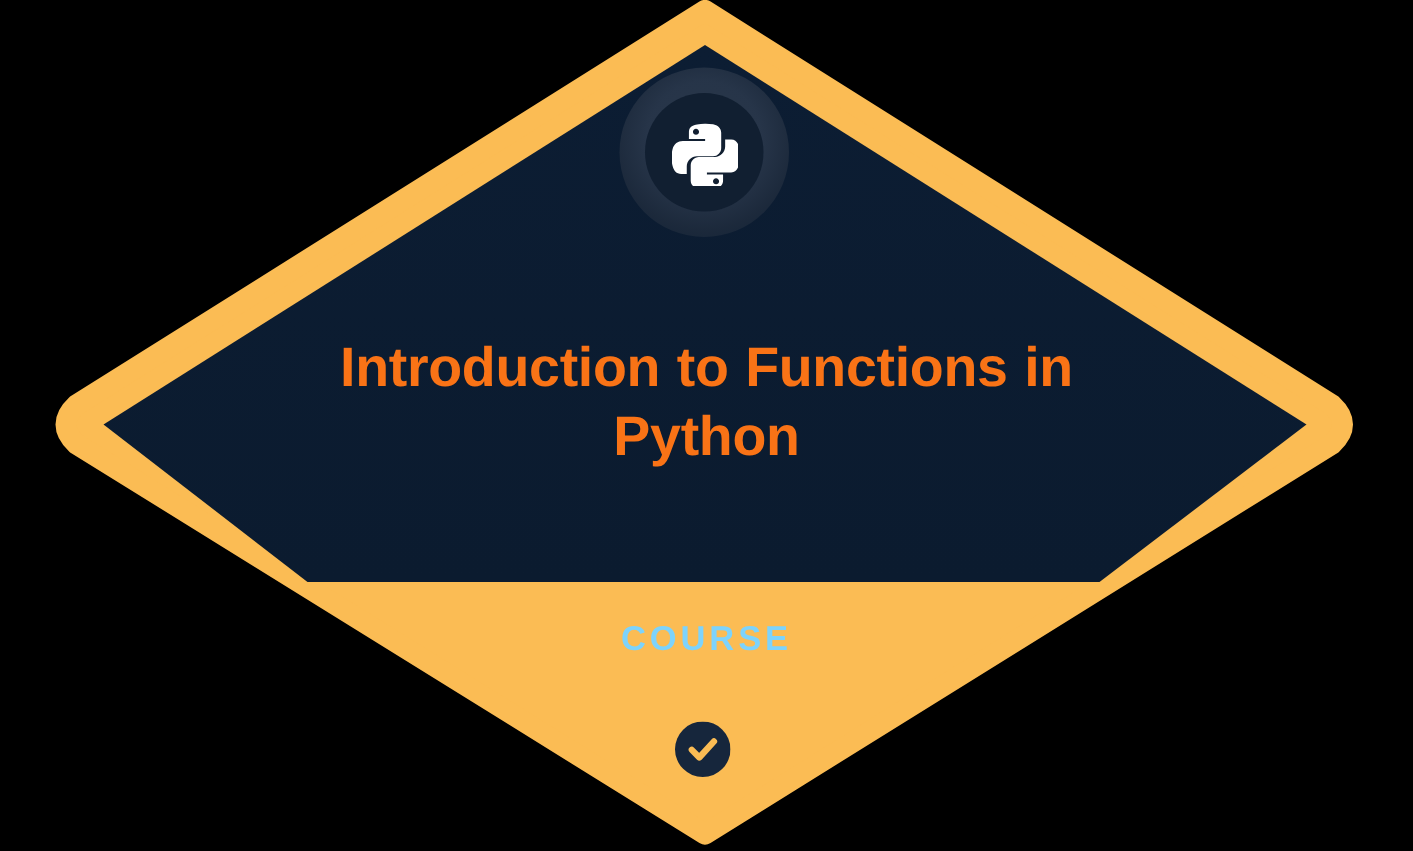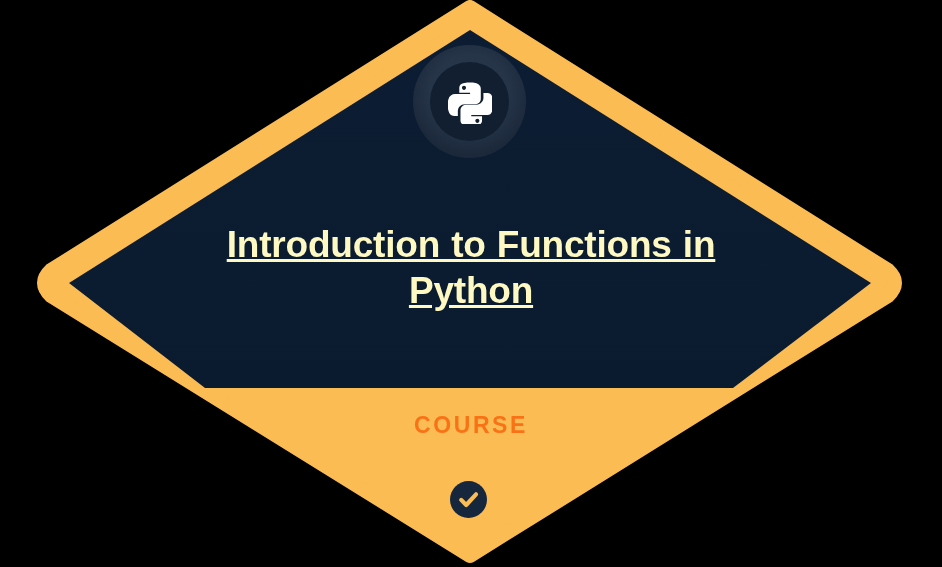"Introduction to Functions in Python" .title-block { color: #fef9c3 -> #f97316; text-decoration: underline -> none }
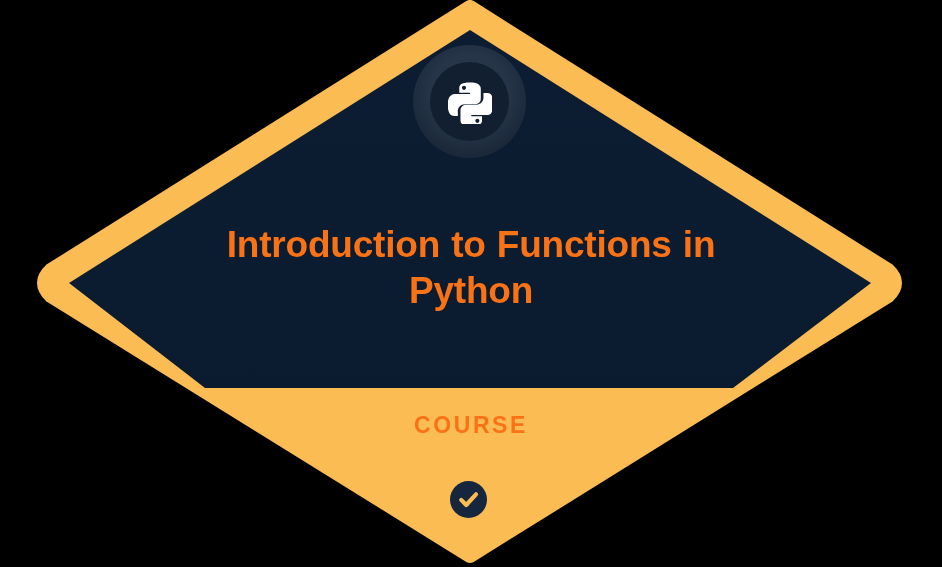"COURSE" .footer-line { color: #f97316 -> #7dd3fc }
